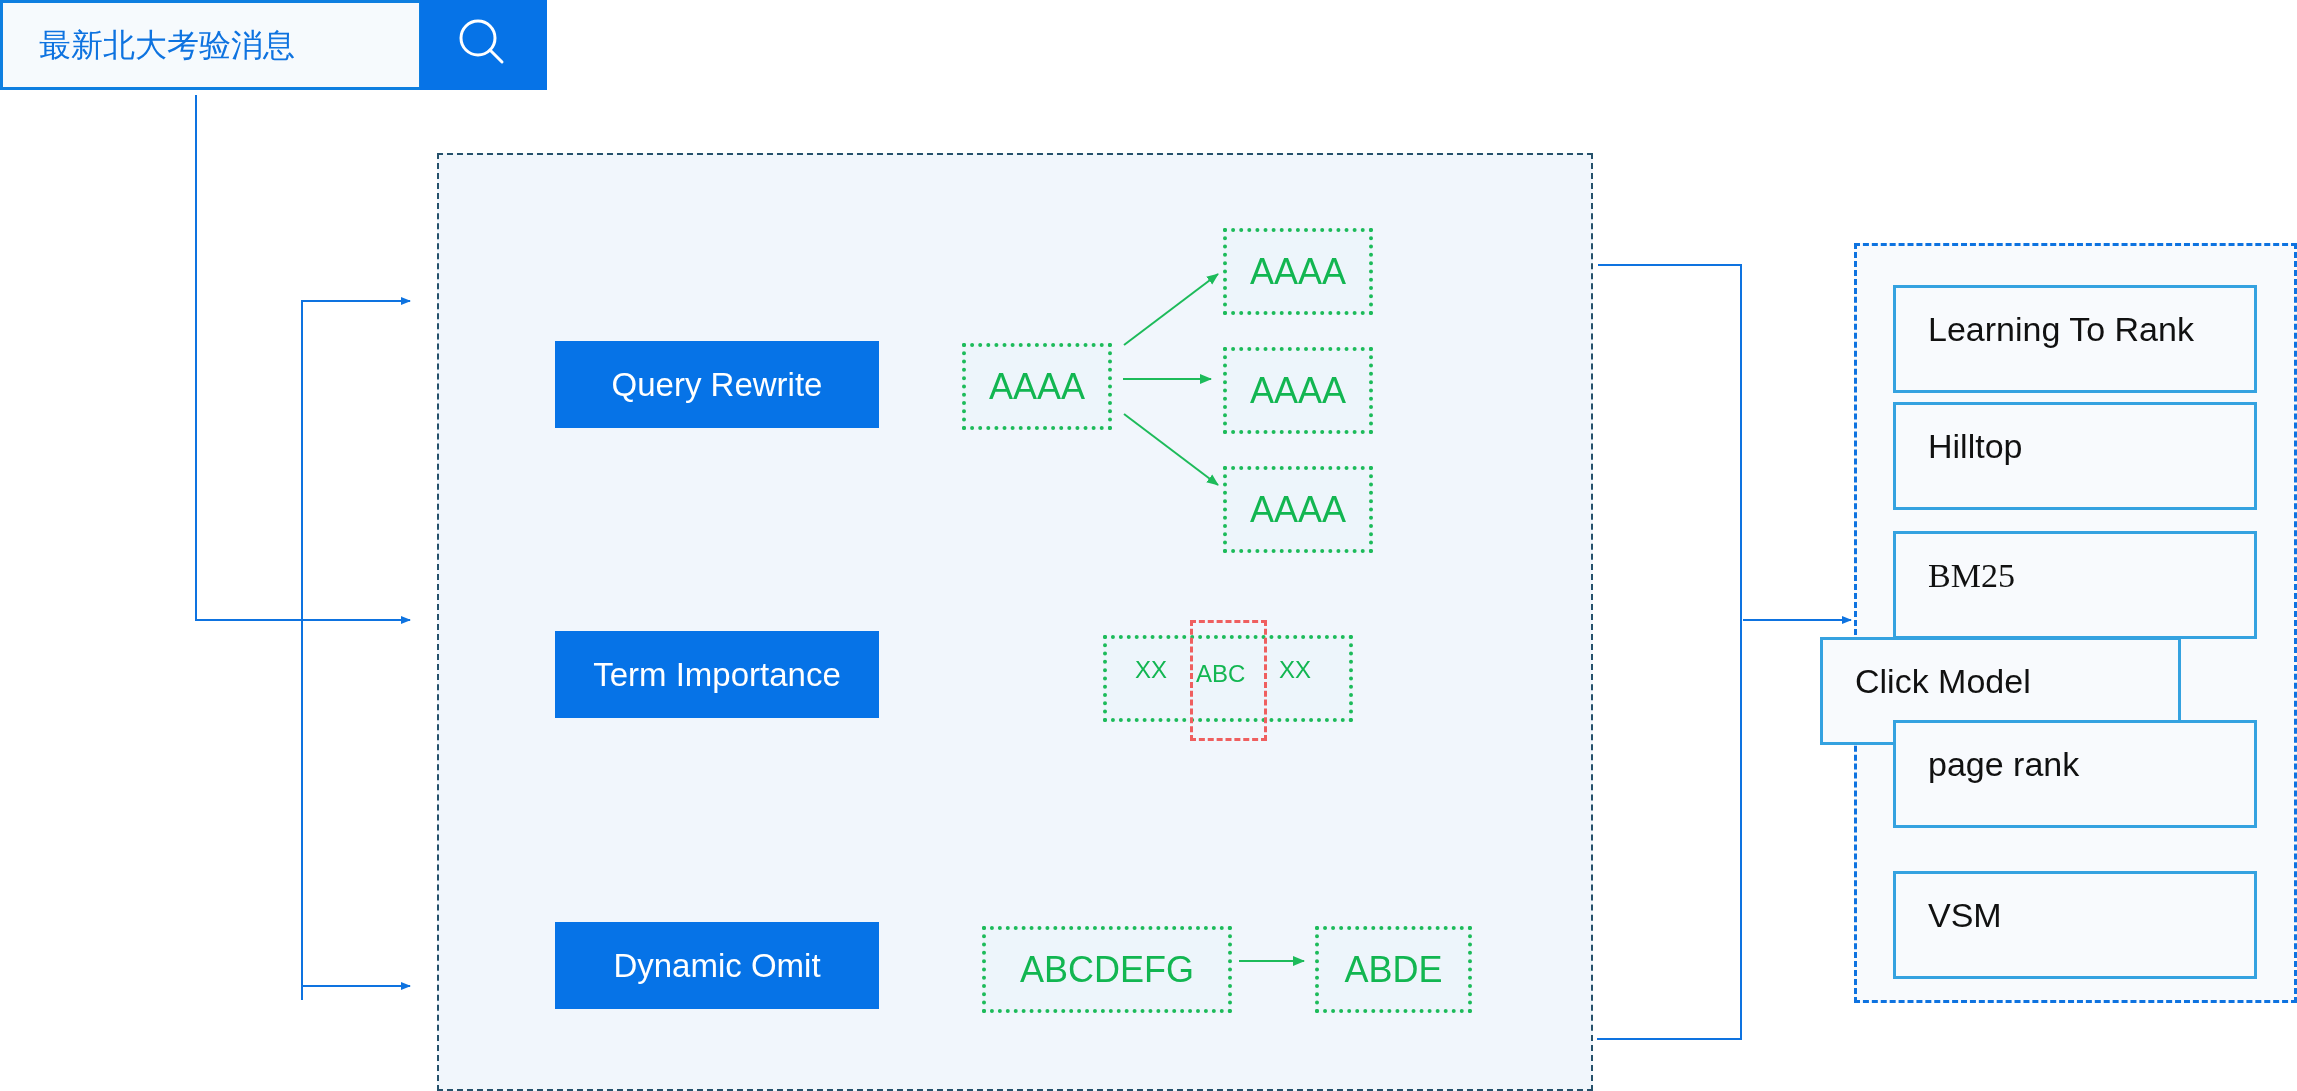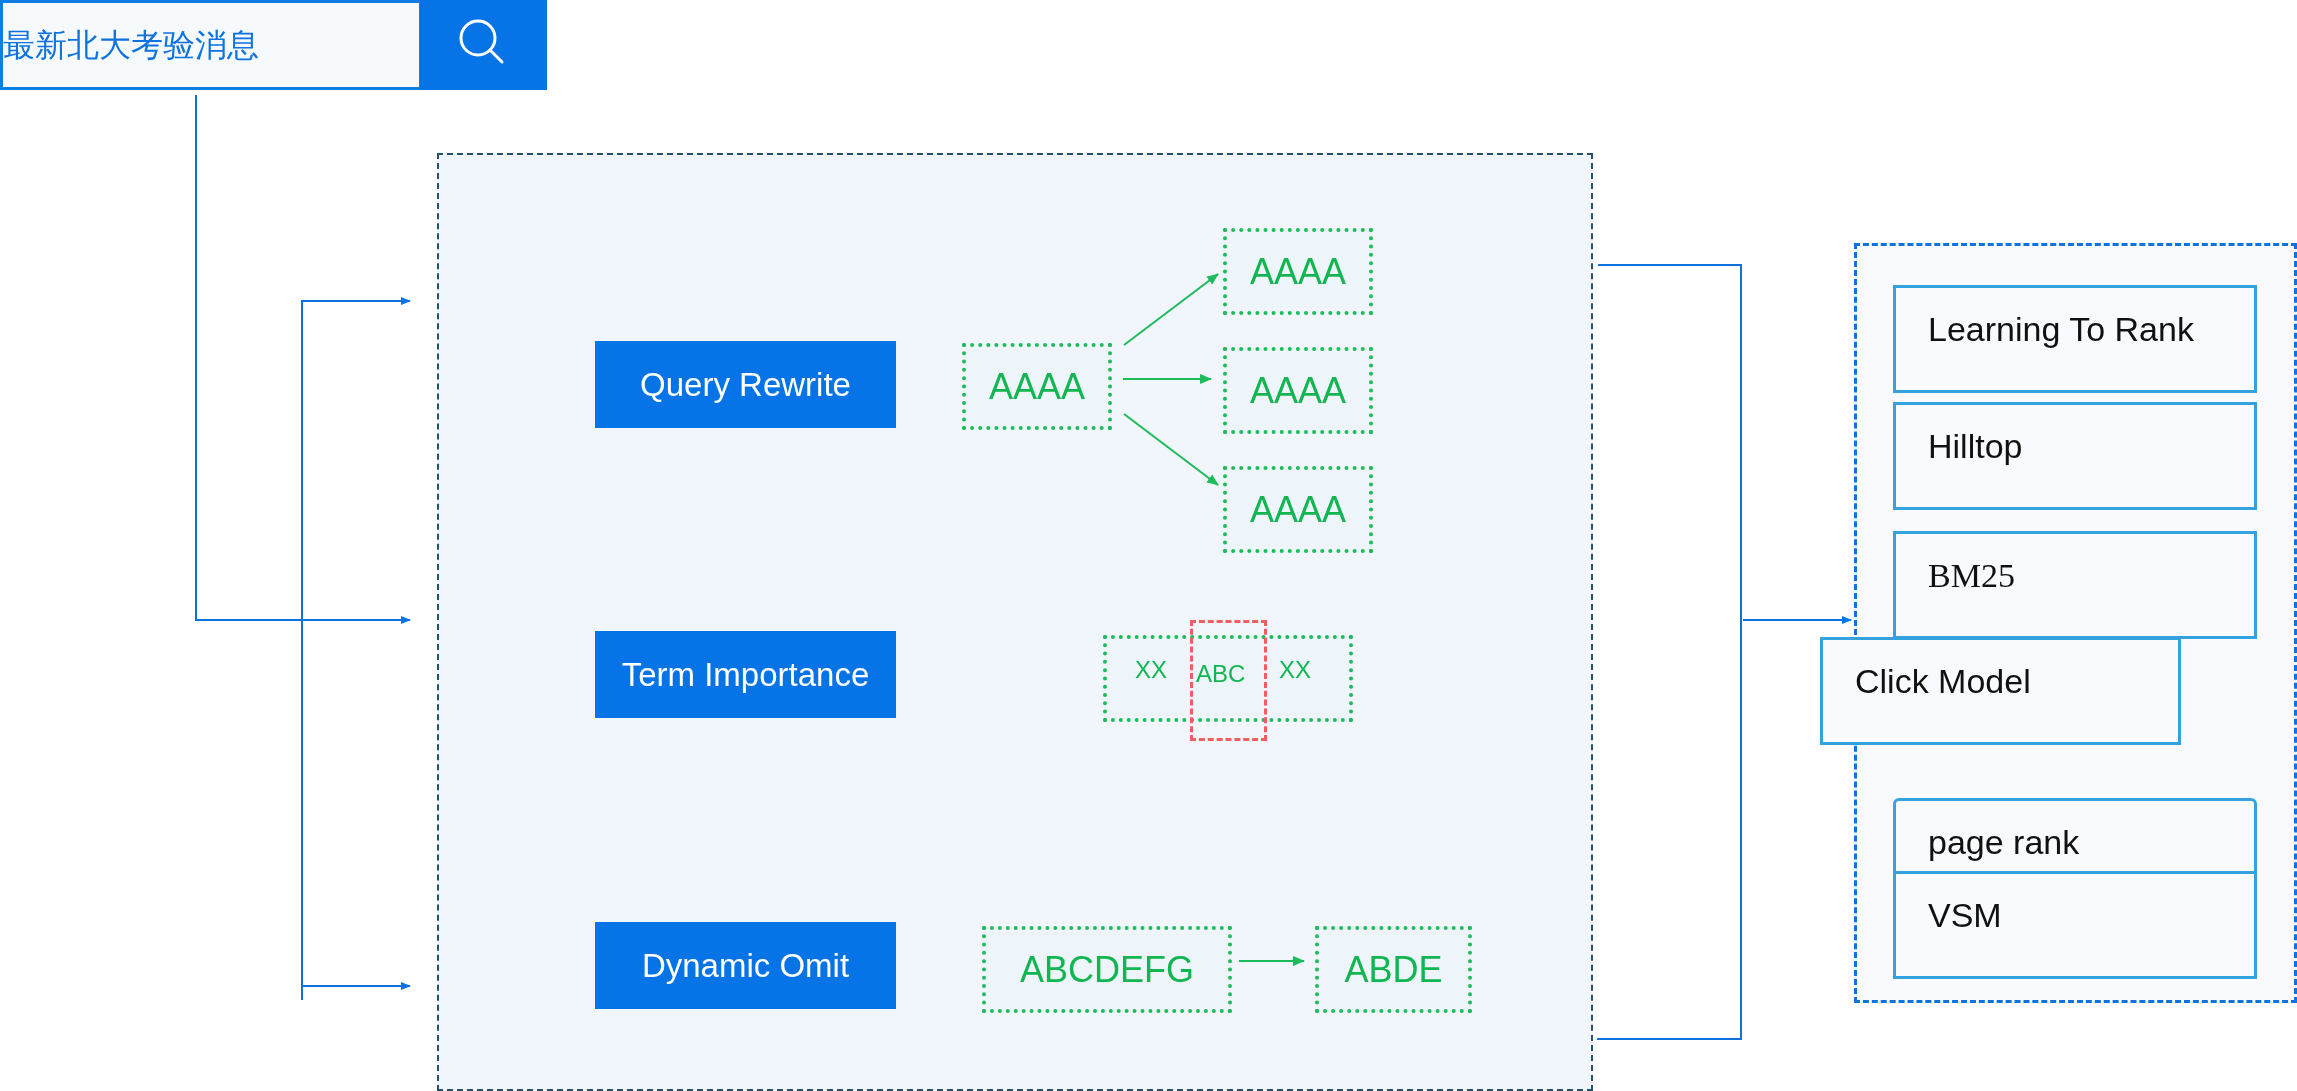"最新北大考验消息" .search-input { padding-left: none -> 36px }
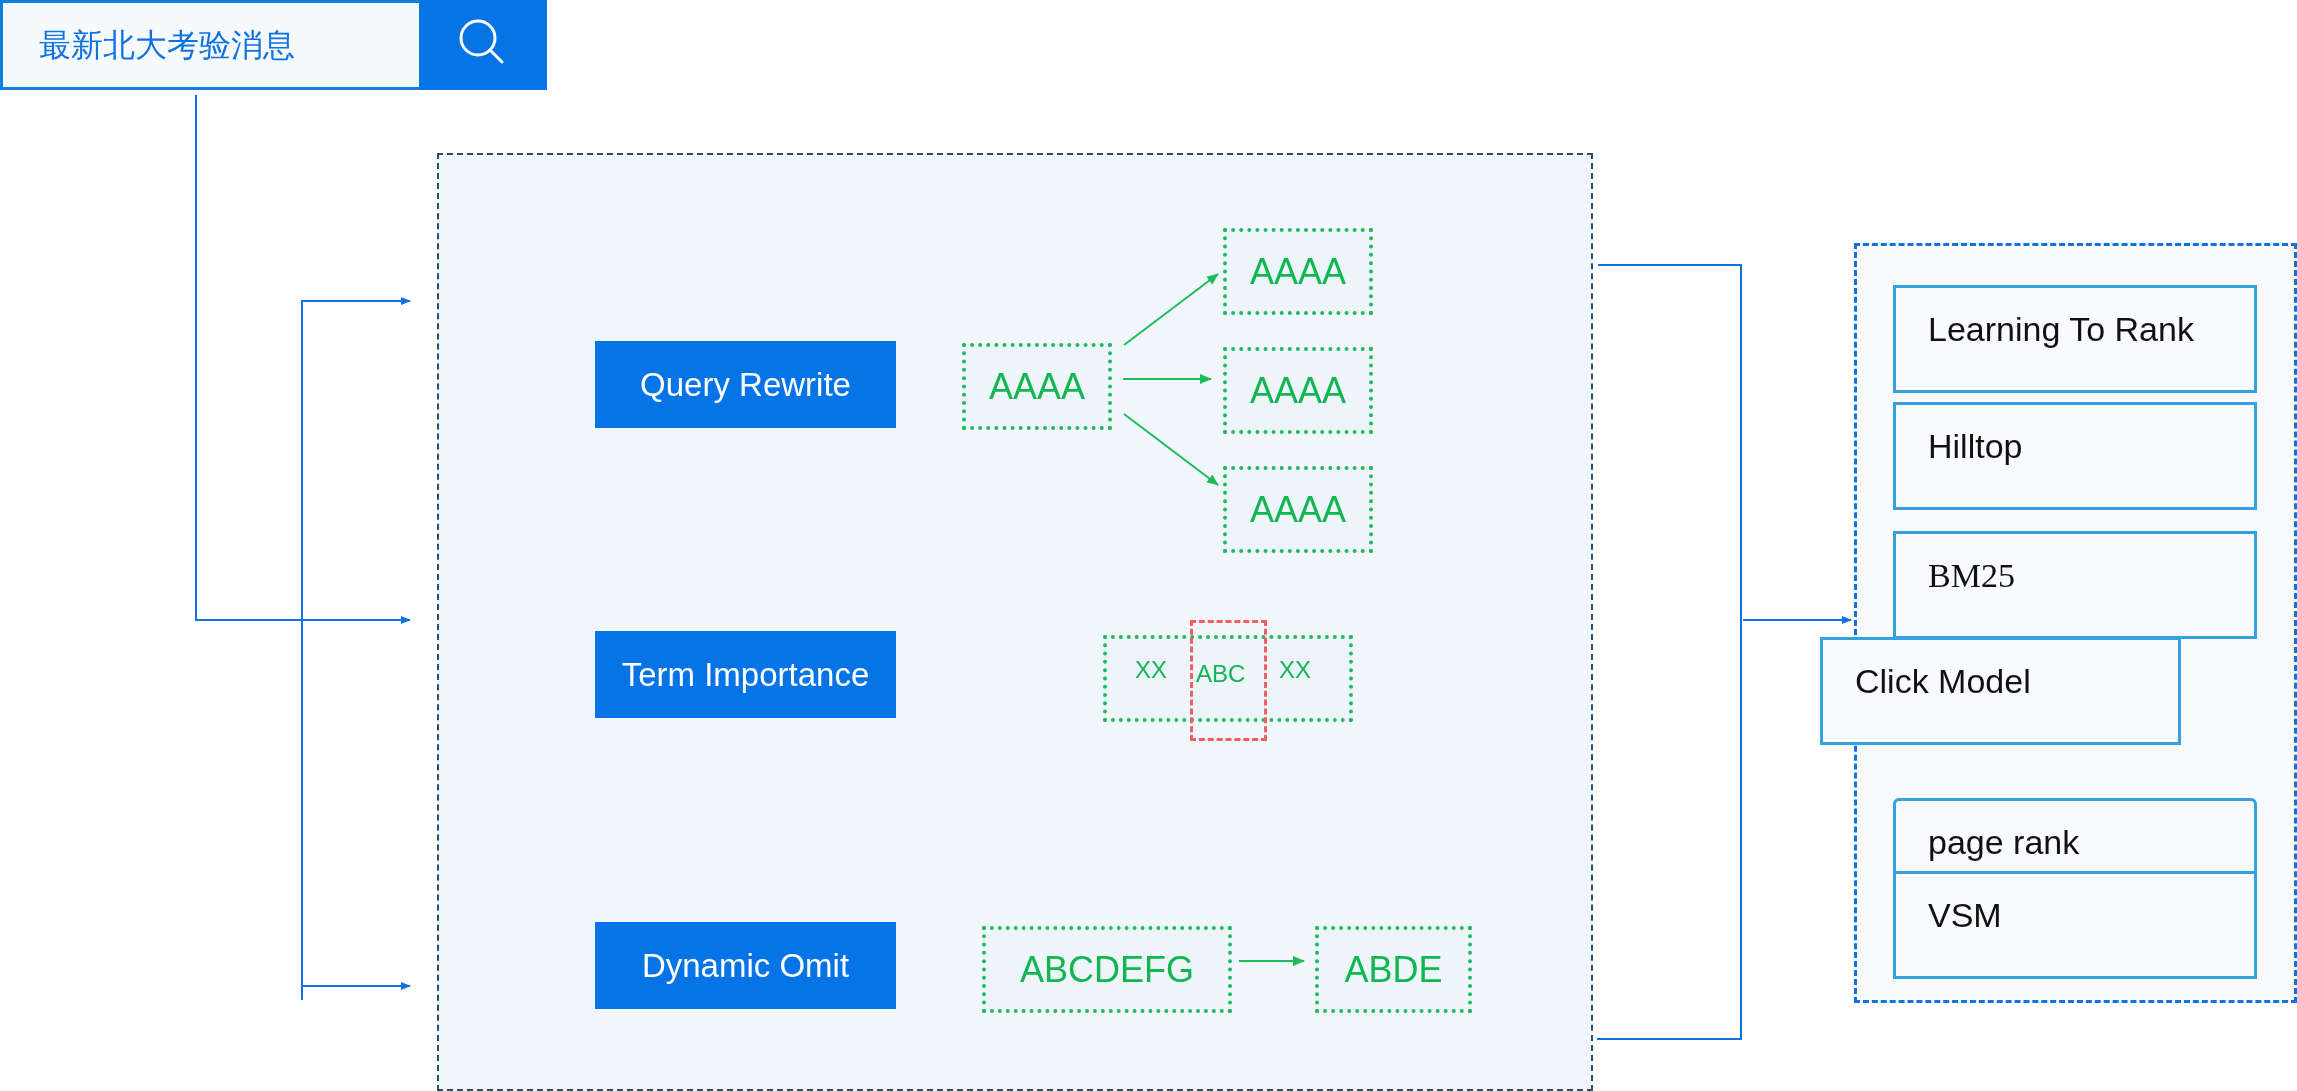"Query Rewrite" .stage-btn { margin-left: 40px -> none; width: 301px -> 324px }
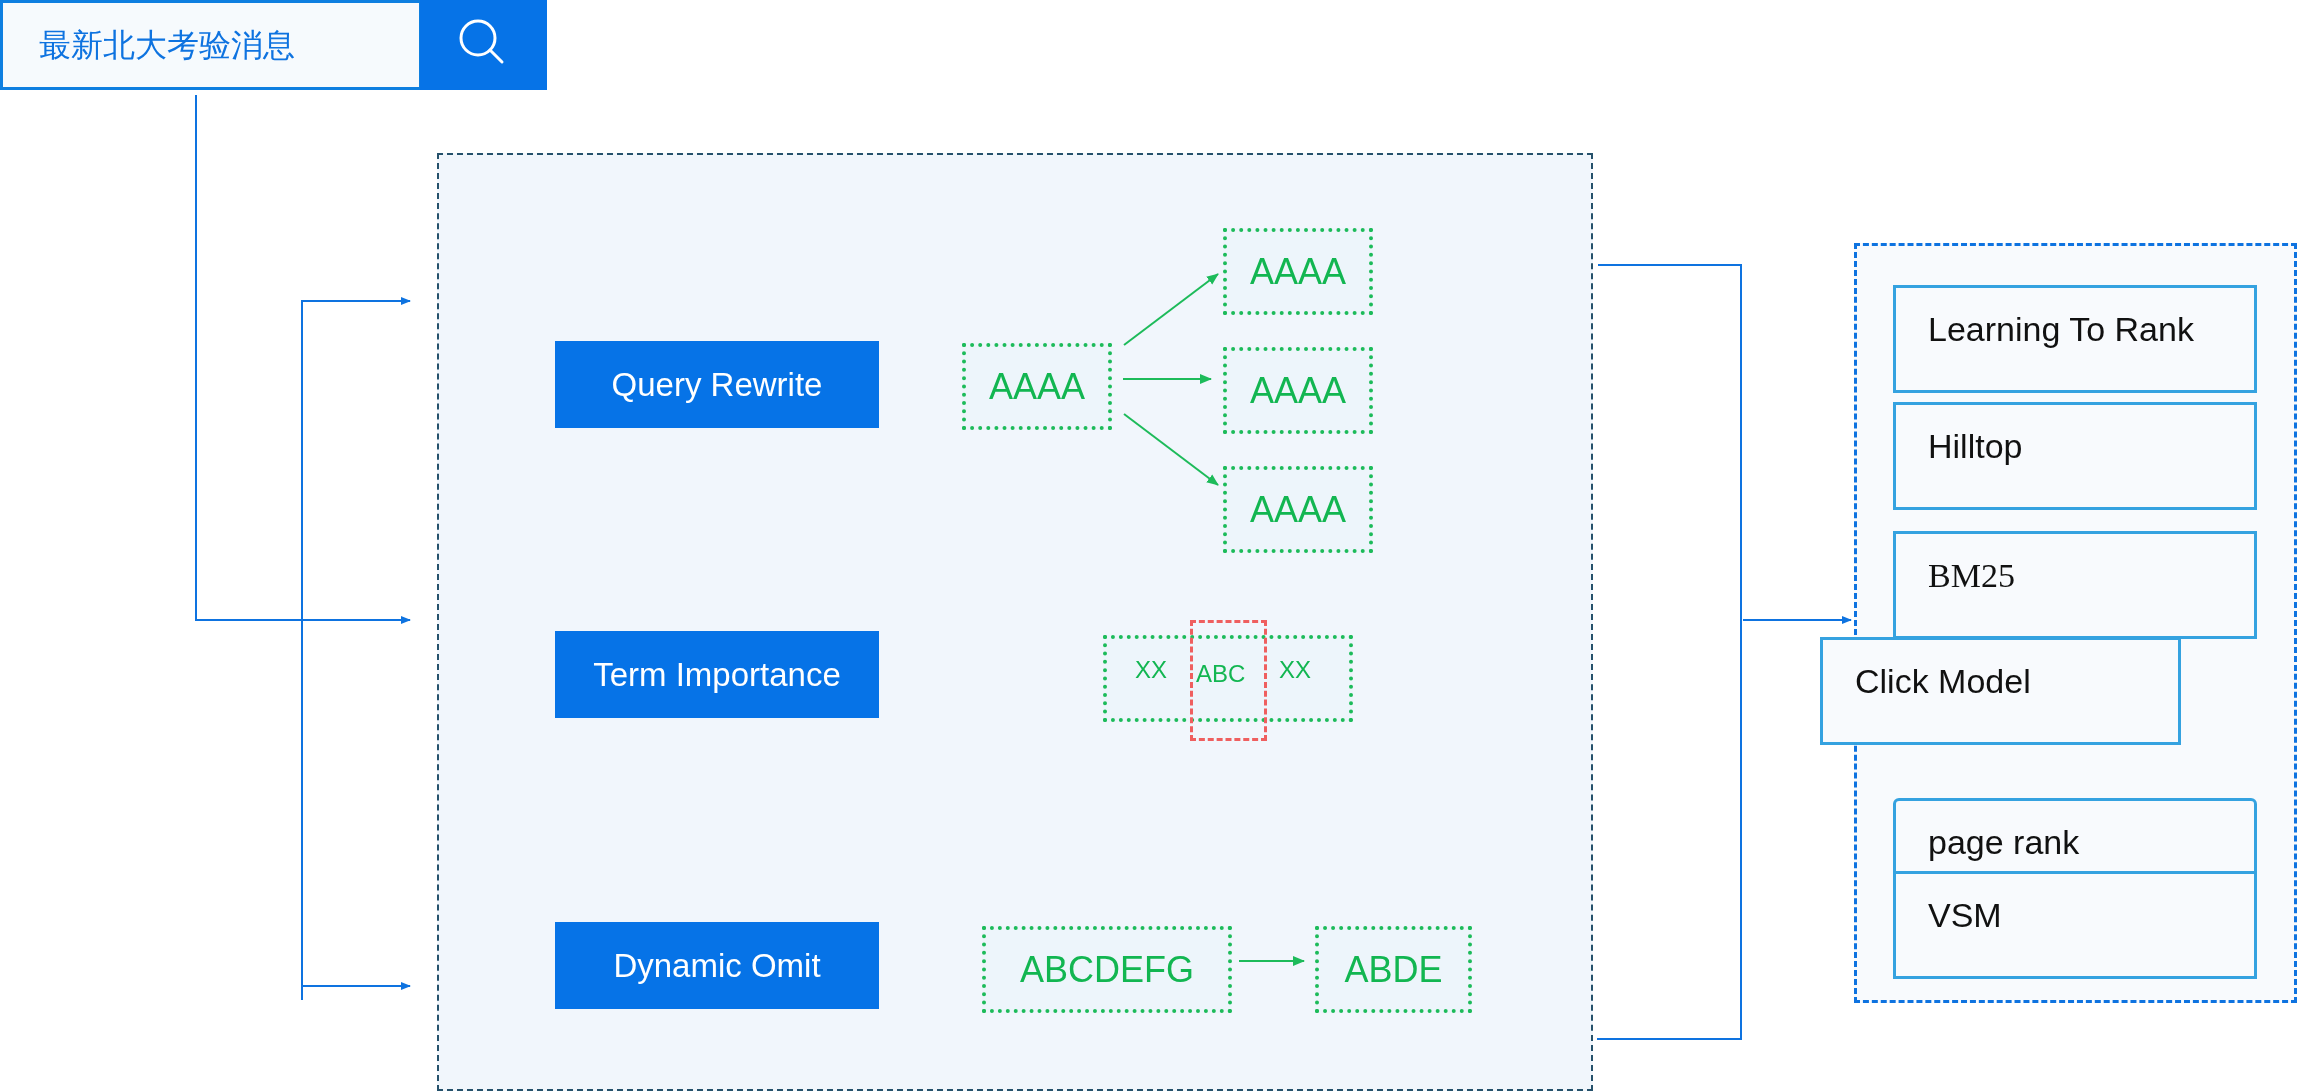"page rank" div.abs { border-radius: 6px -> none; top: 798px -> 720px }
